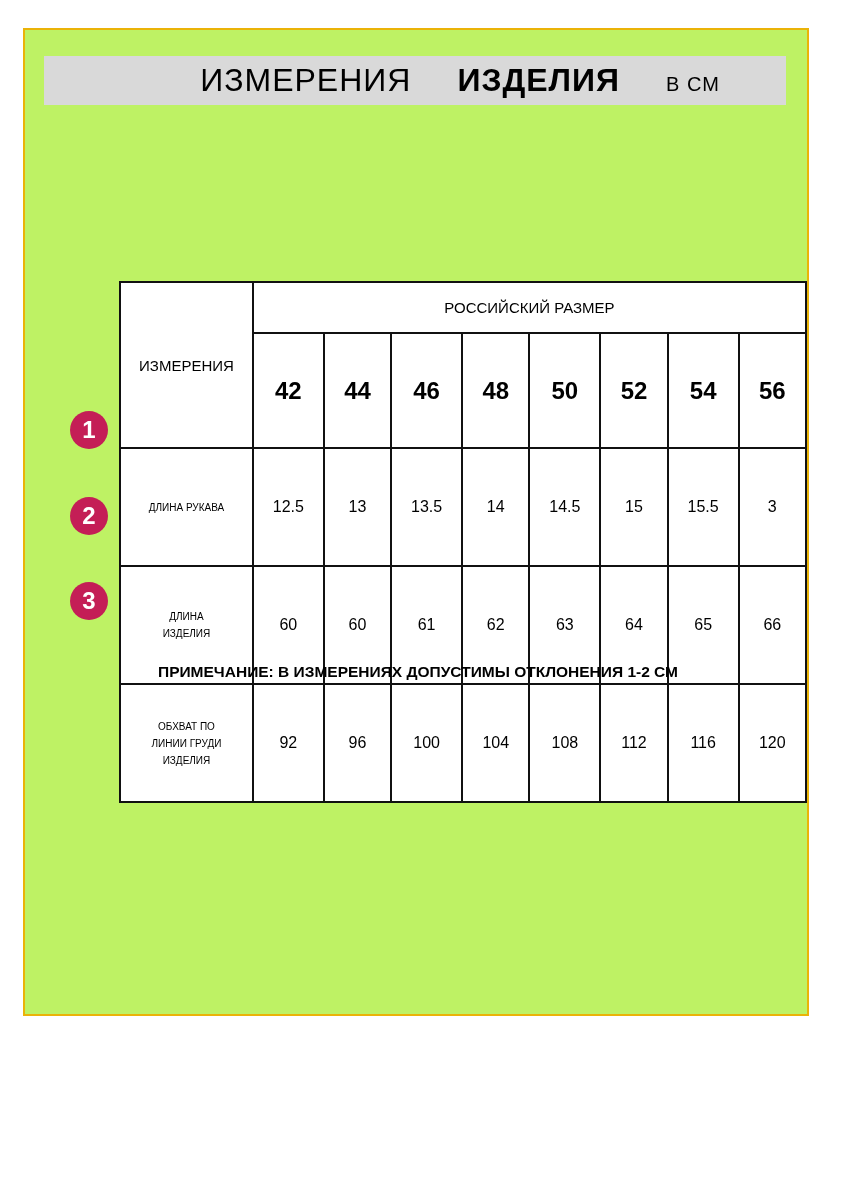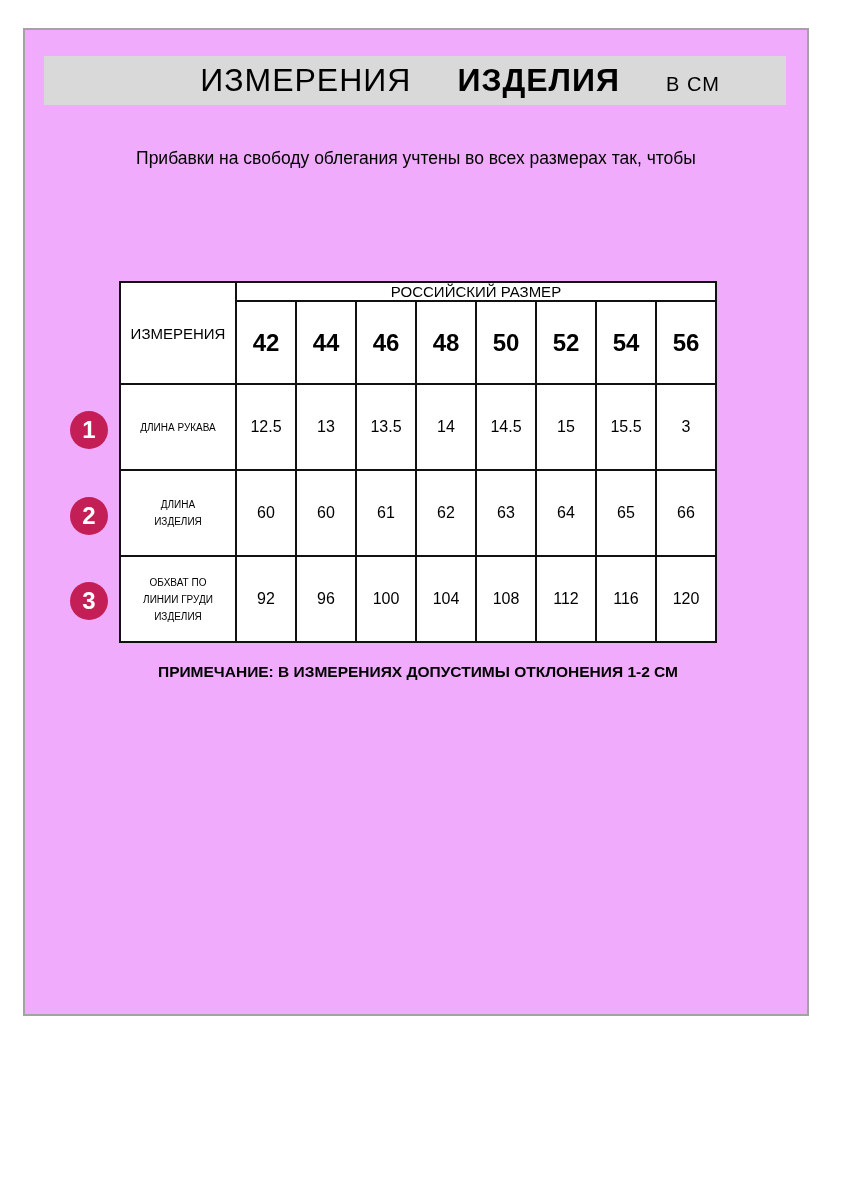"ИЗМЕРЕНИЯ" .frame { background: #f0abfc -> #bef264; border: 2px solid #a3a3a3 -> 2px solid #eab308 }
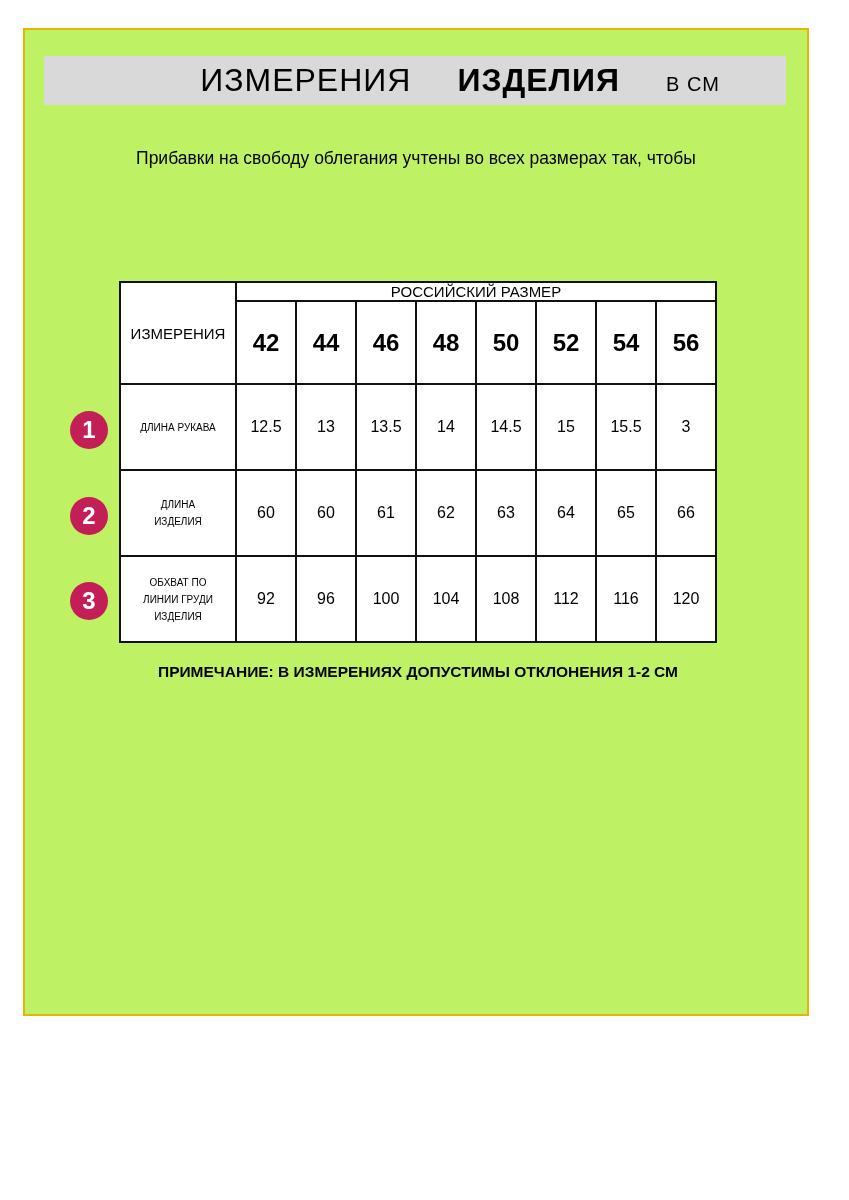"Прибавки на свободу облегания учтены" div { html: <div>Прибавки на свободу облегания учтены во всех размерах так, чтобы</div> -> none }
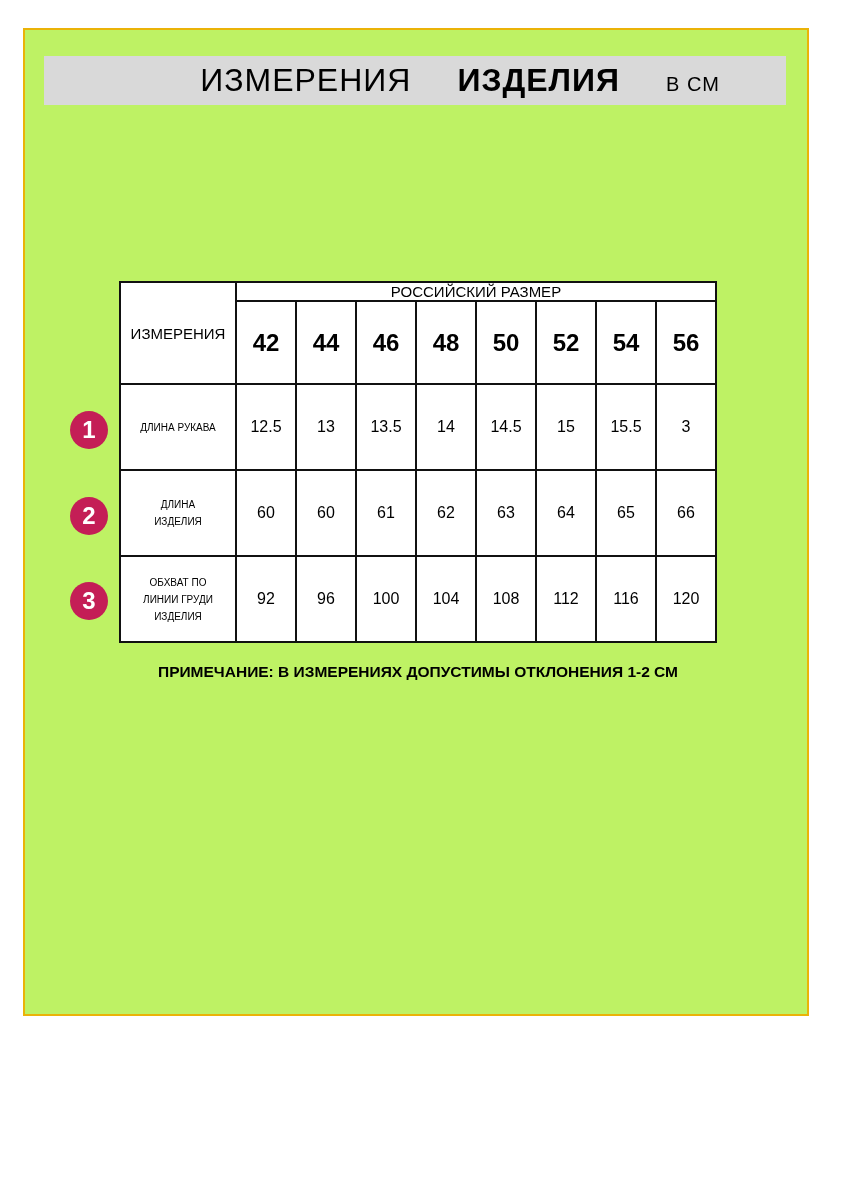"РОССИЙСКИЙ РАЗМЕР" table.size-table td { padding: 0 -> 16px }
